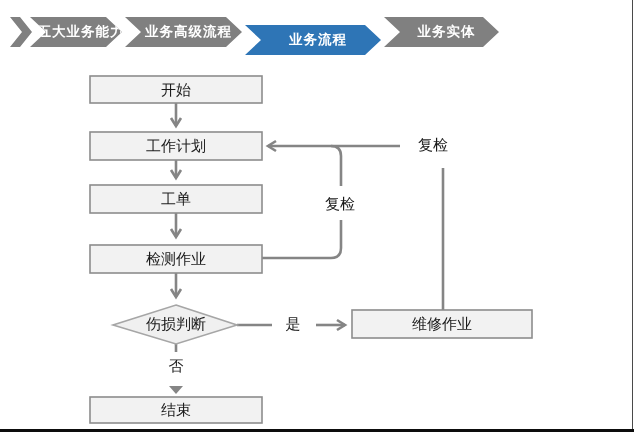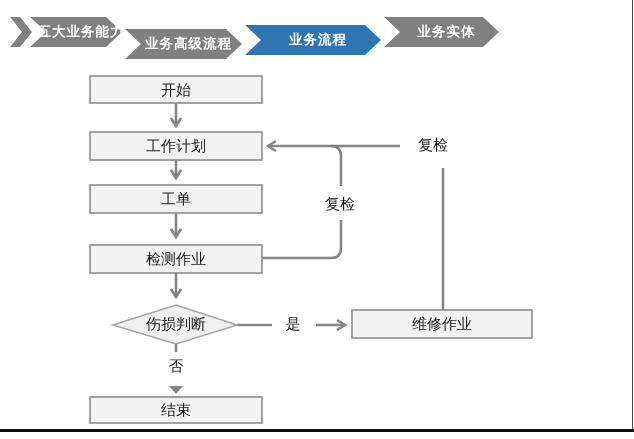"业务高级流程" .chev.c2 { margin-top: 12px -> none }
